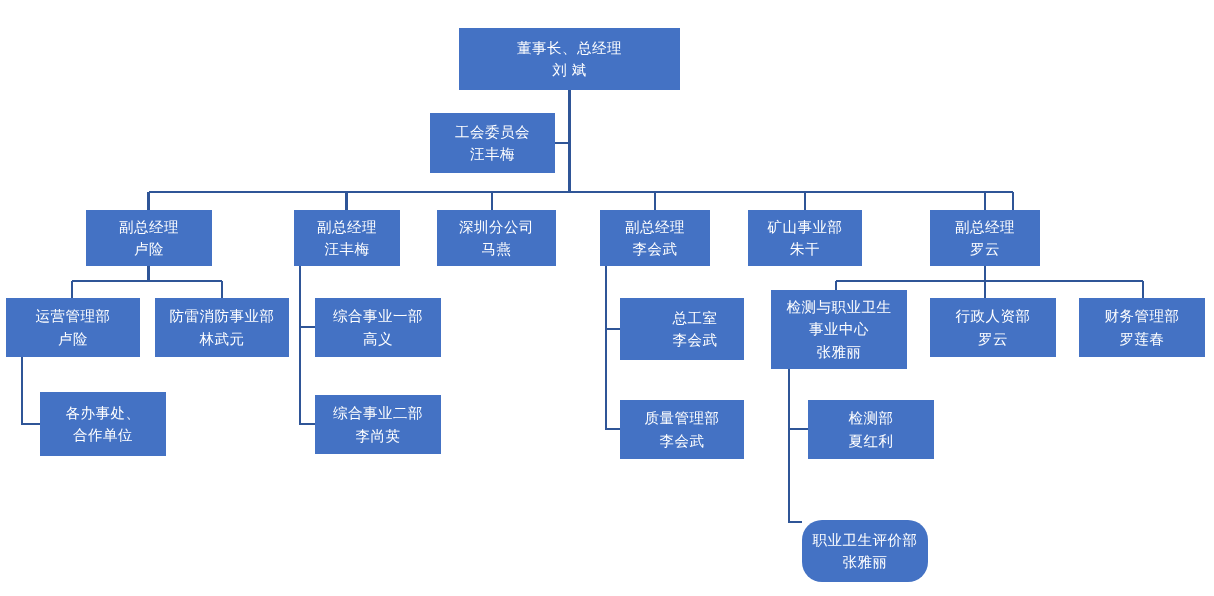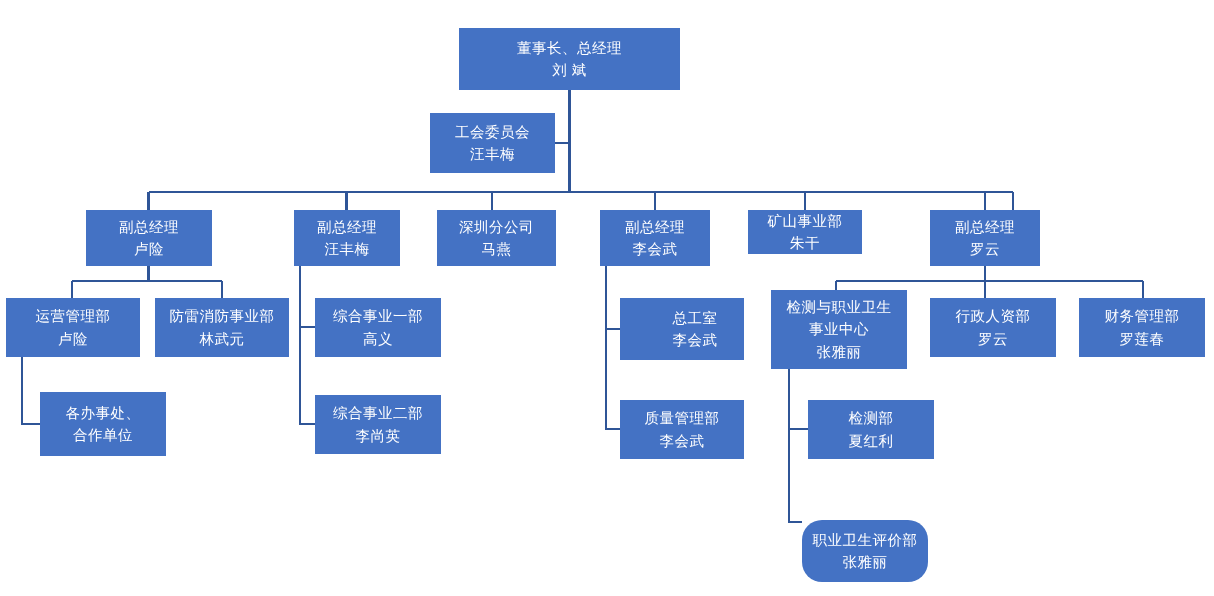"矿山事业部" div.node { height: 44px -> 56px }
